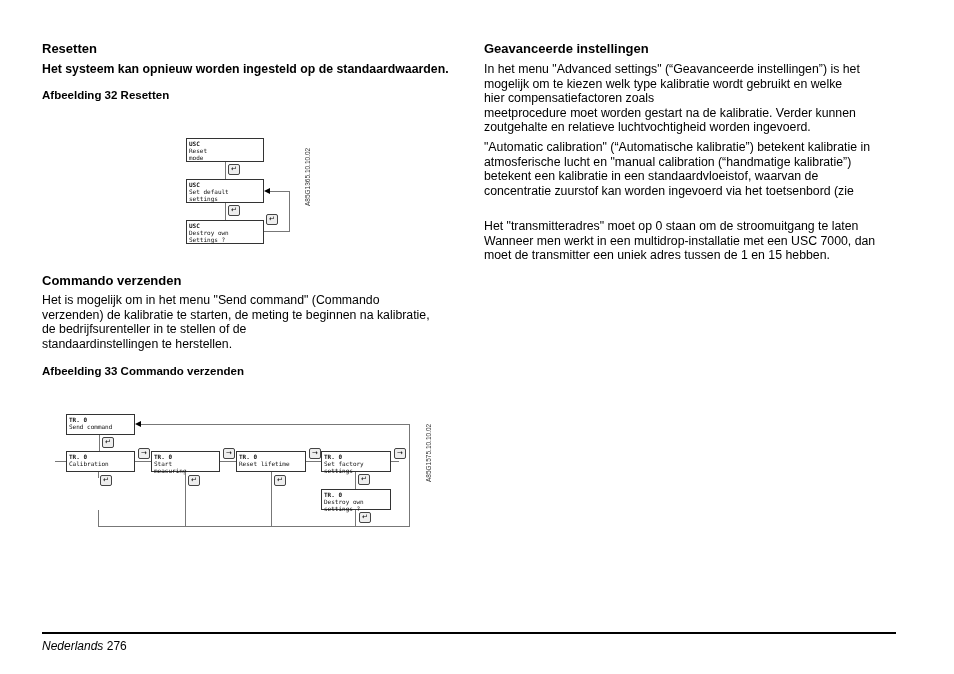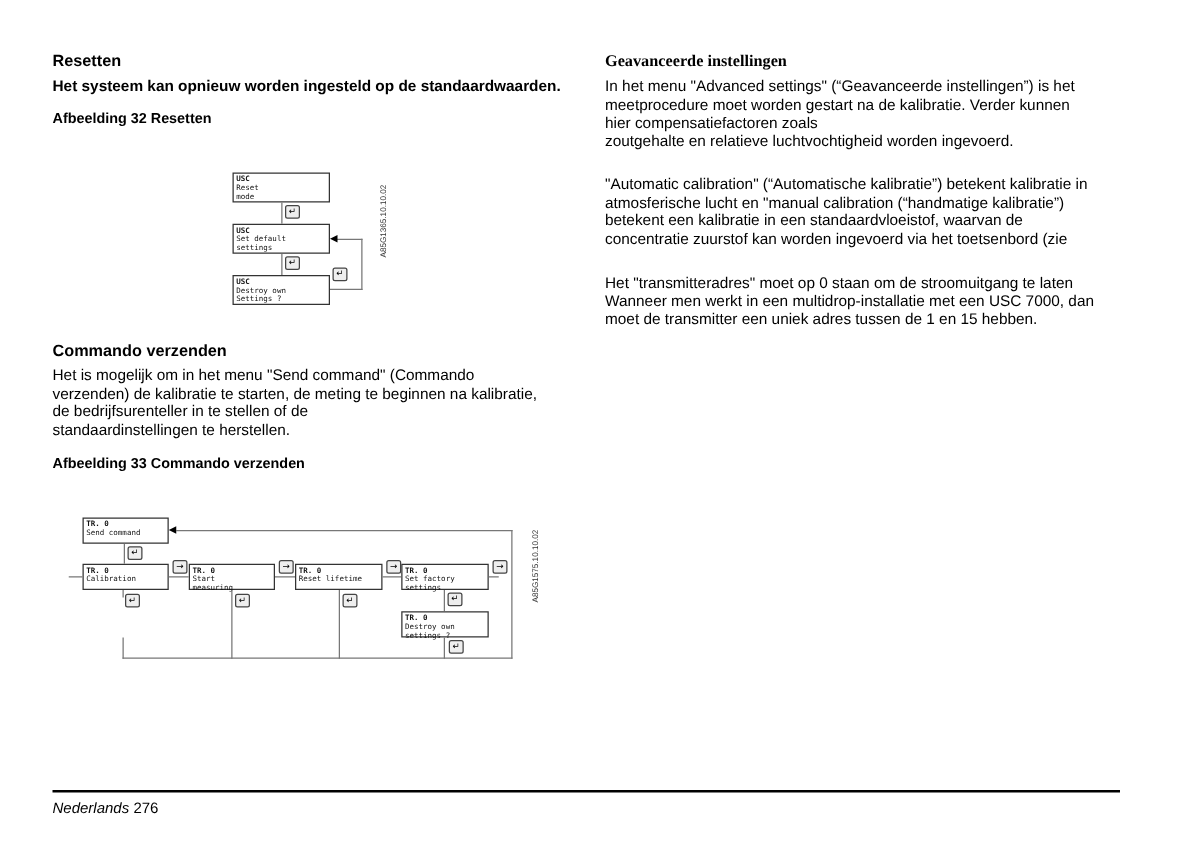"Geavanceerde instellingen" h2.abs { font-family: Liberation Serif, serif -> none }
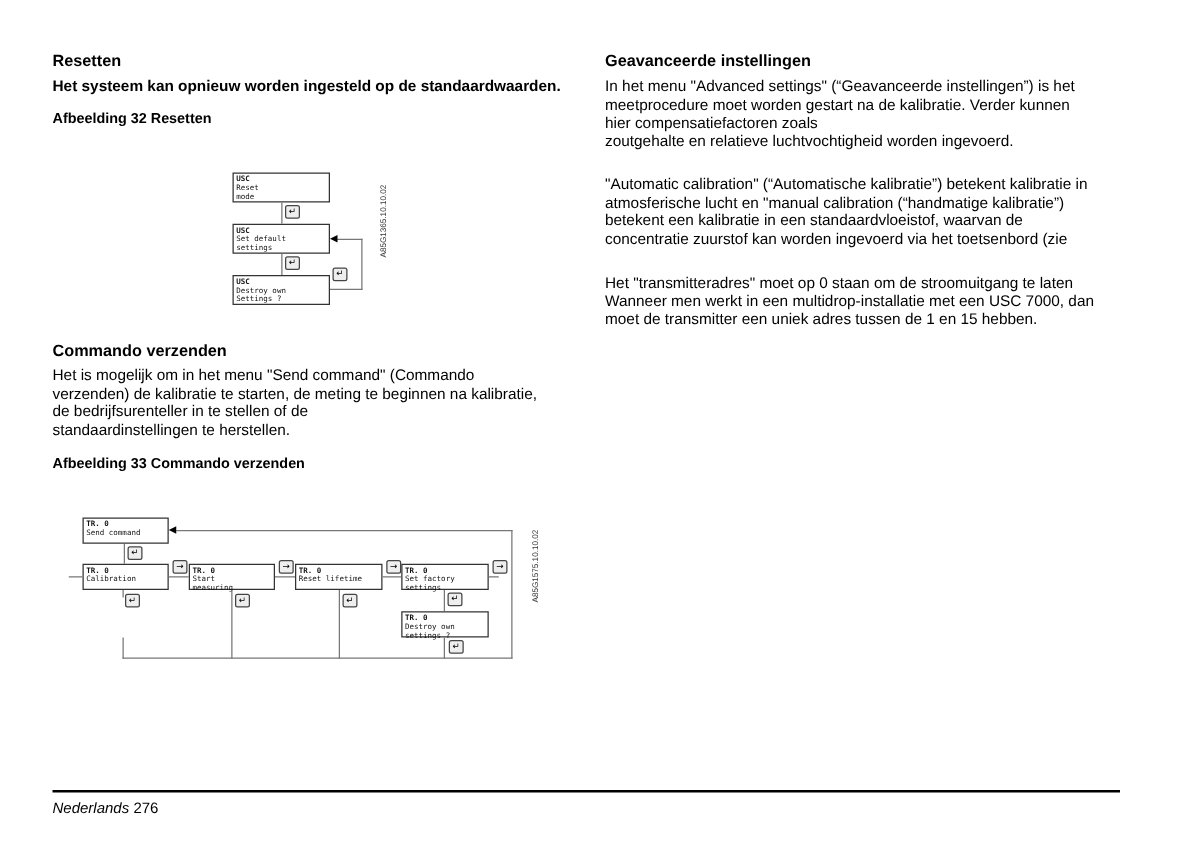"mogelijk om te kiezen welk" p.p { html: none -> <p>mogelijk om te kiezen welk type kalibratie wordt gebruikt en welke</p> }
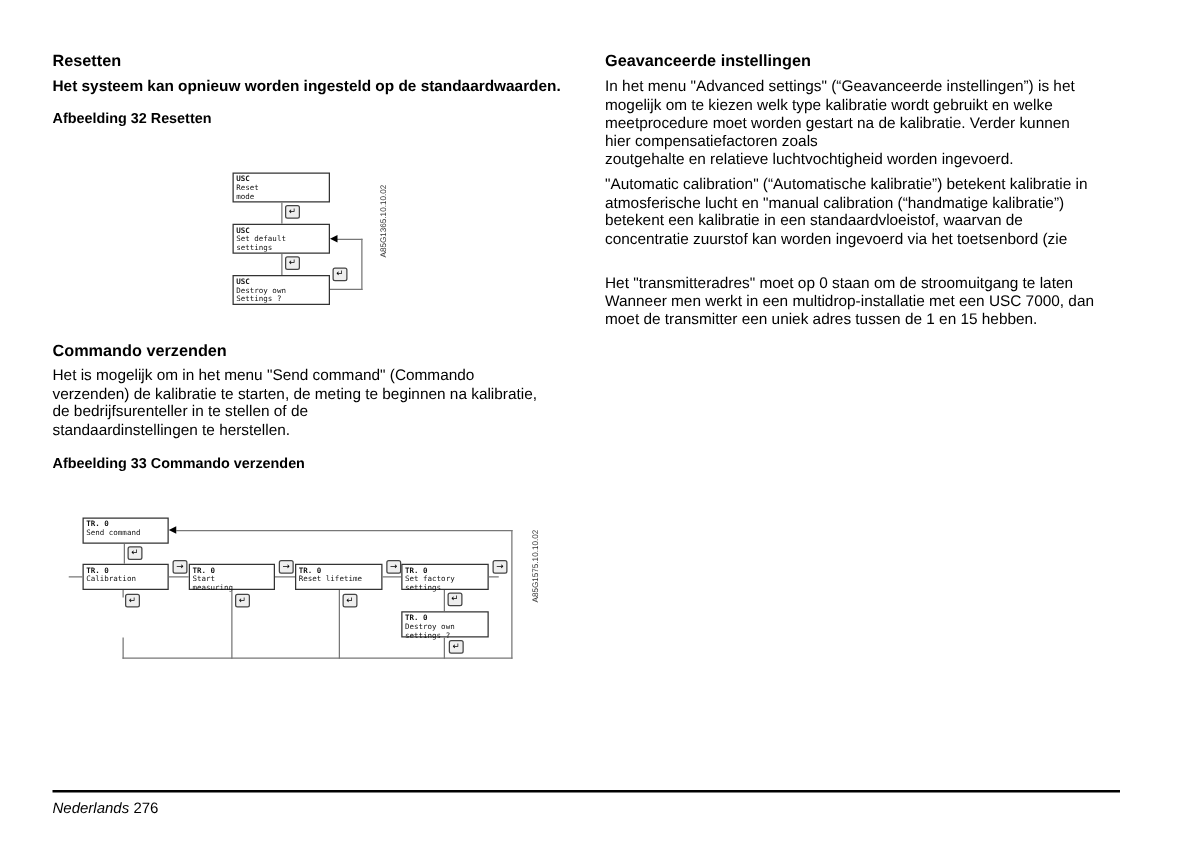"meetprocedure moet worden gestart na" p.p { order: before "hier compensatiefactoren zoals" -> after "hier compensatiefactoren zoals" }
